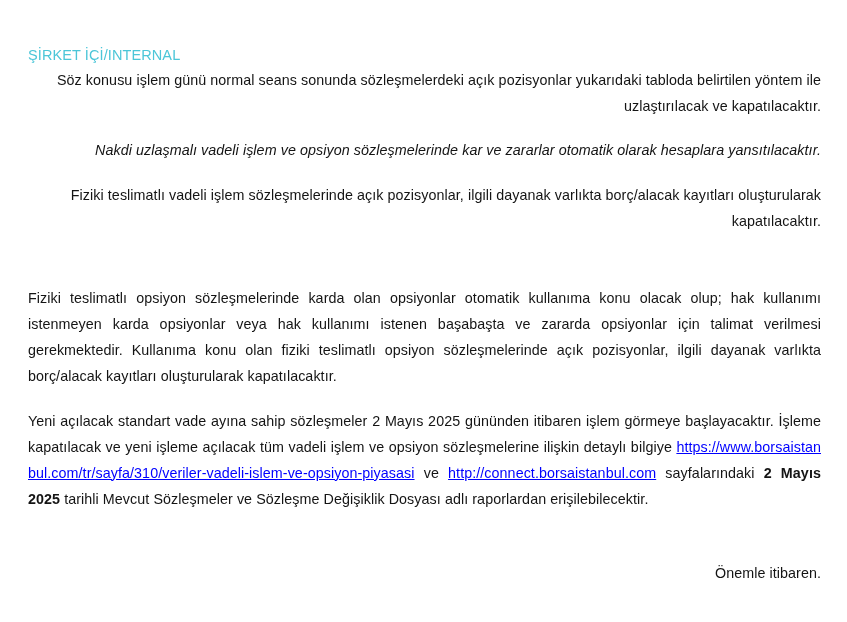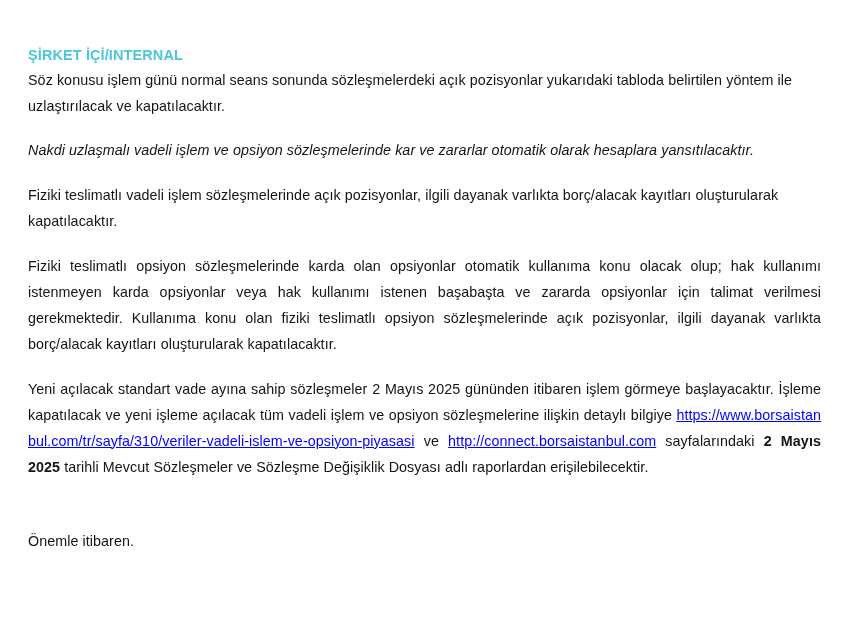"ŞİRKET İÇİ/INTERNAL" .classification { font-weight: bold -> none }
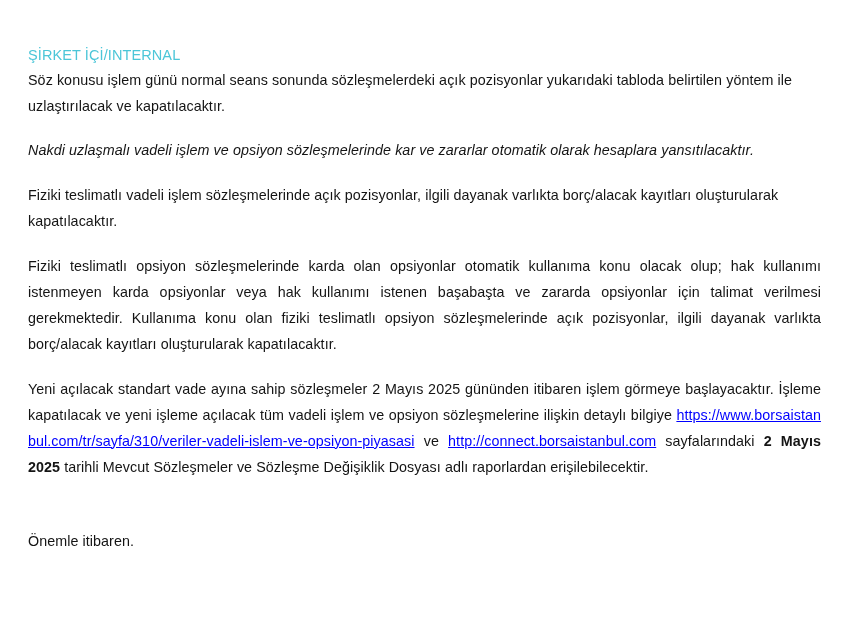"Söz konusu işlem günü normal" .para { text-align: left -> right }
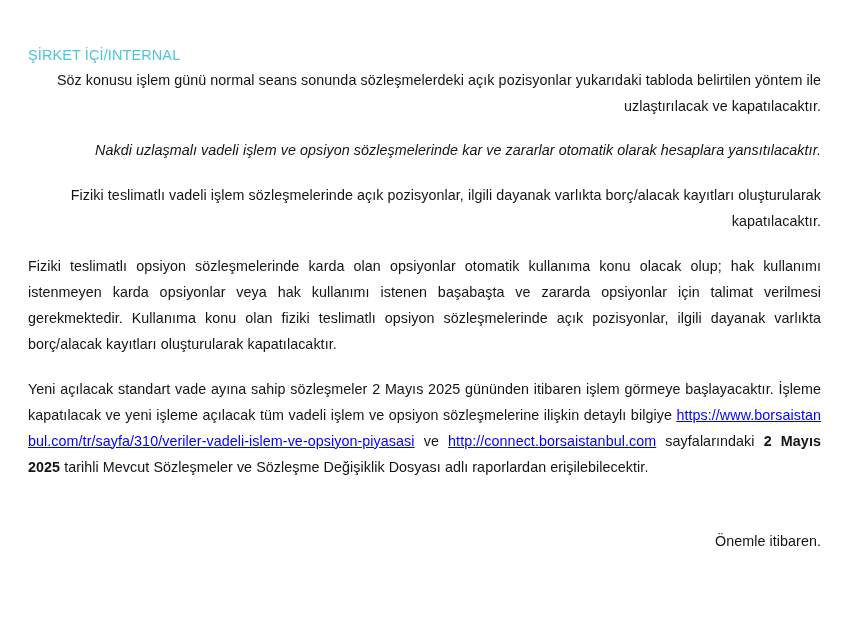"Fiziki teslimatlı opsiyon" .w-p4 { margin-top: none -> 32px }
